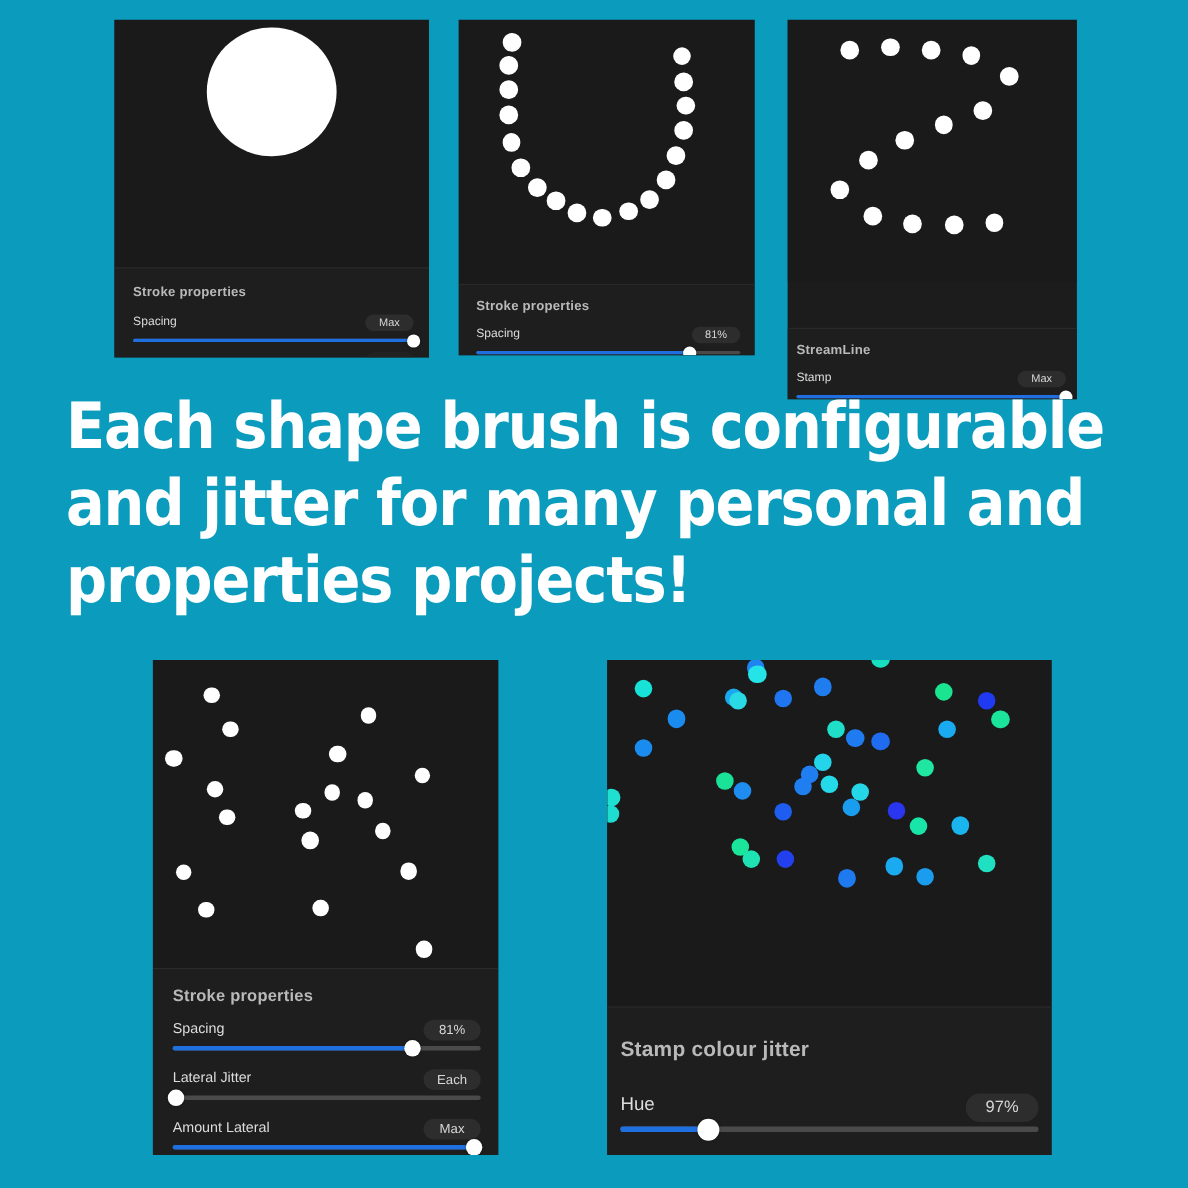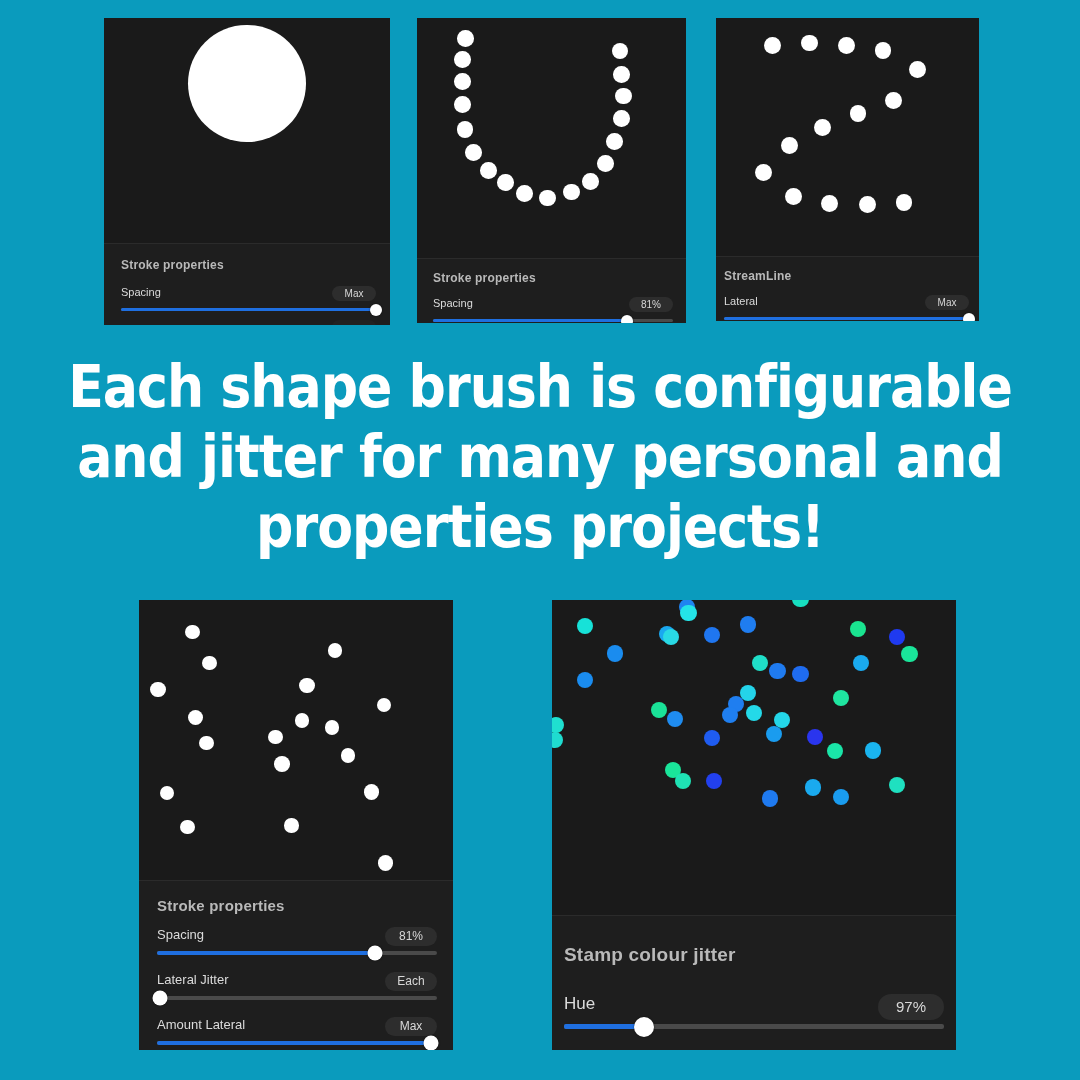"StreamLine" div.panel { height: 303px -> 345px }
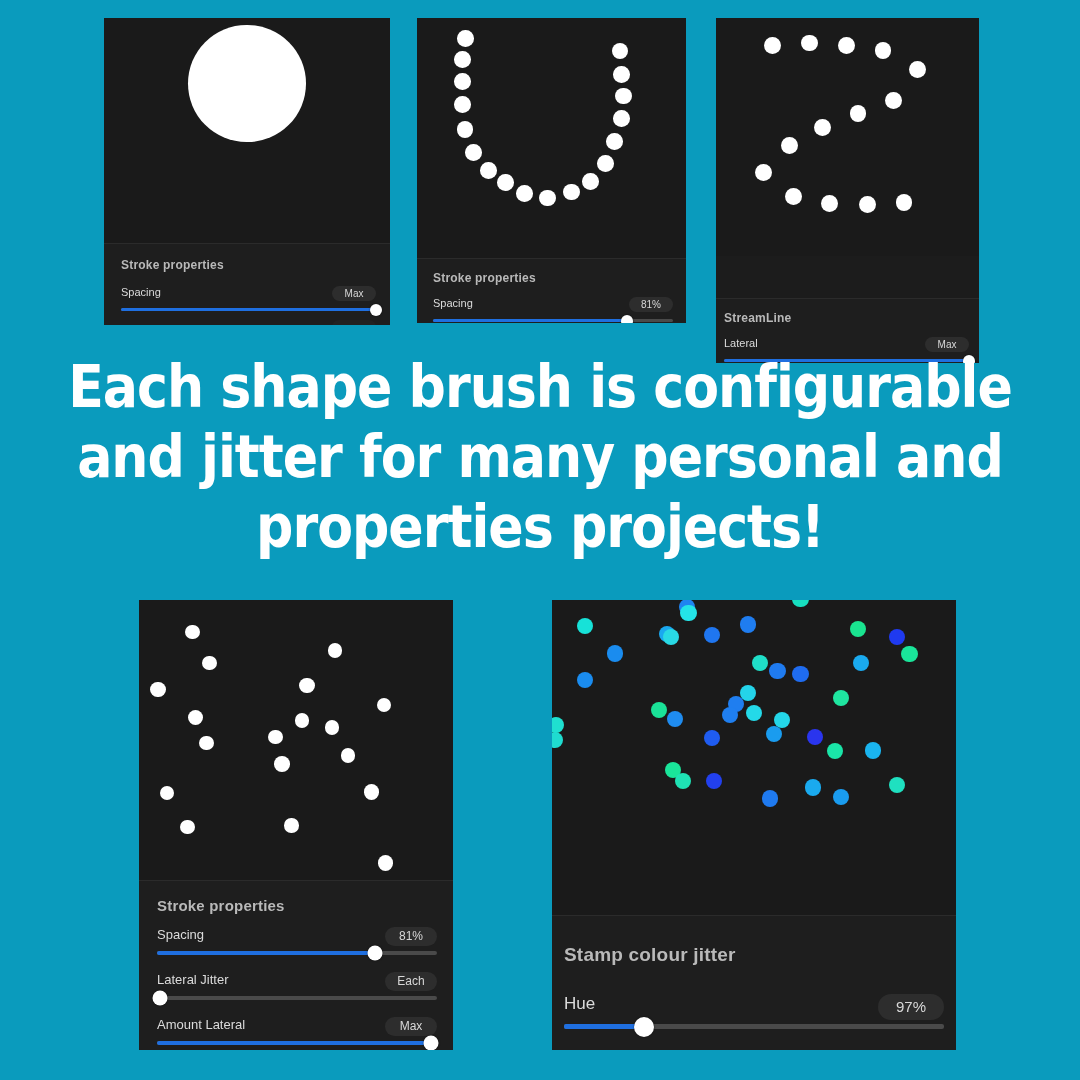"Lateral" span.row-label { text: Lateral -> Stamp }
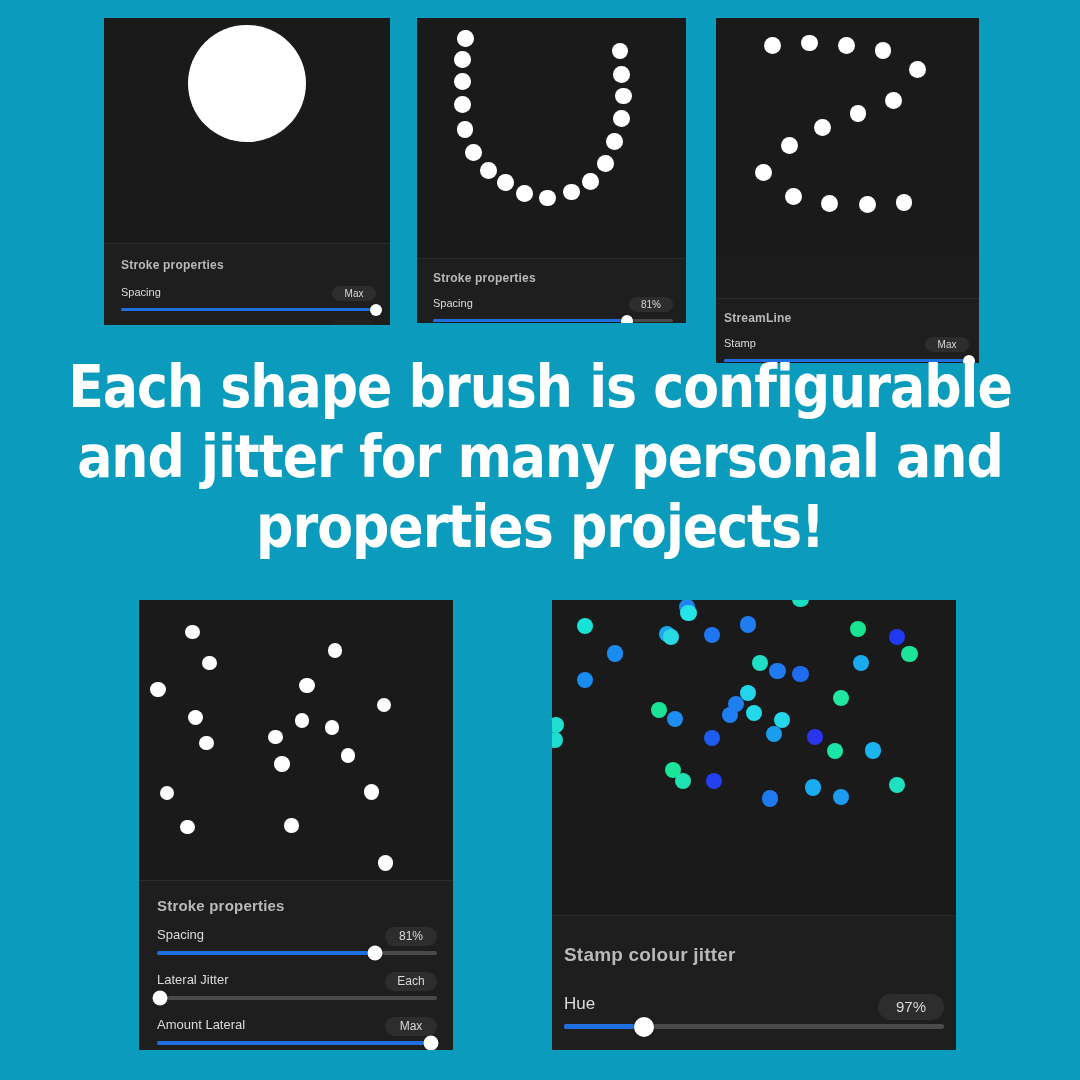"Each shape brush is configurable" .headline { text-align: center -> left }
